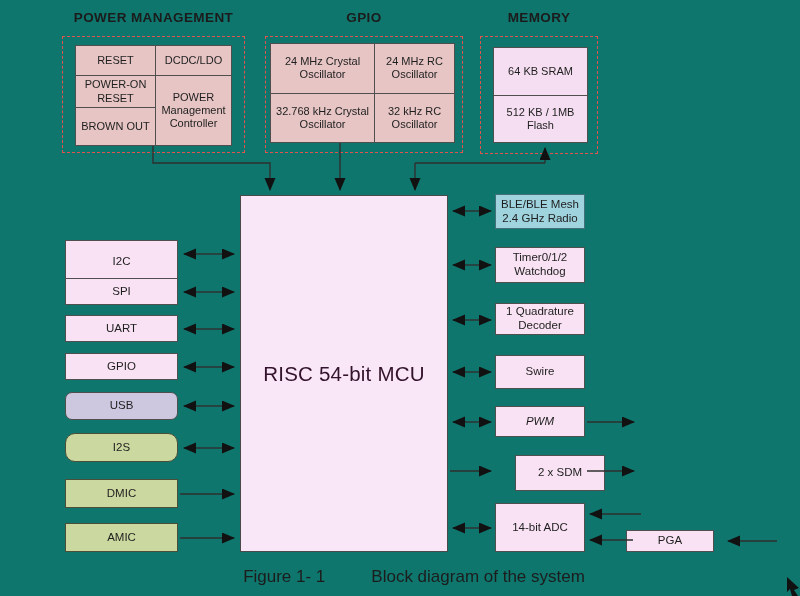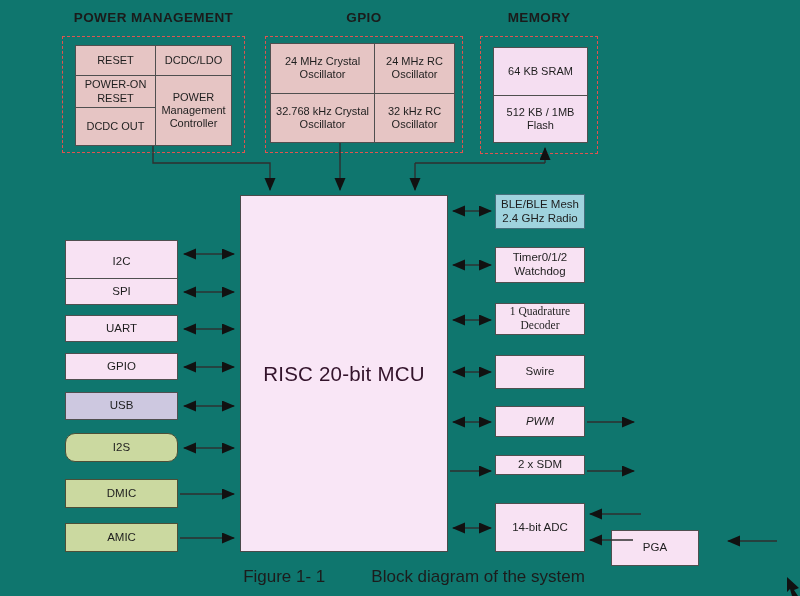"DCDC OUT" div.cell { text: DCDC -> BROWN }
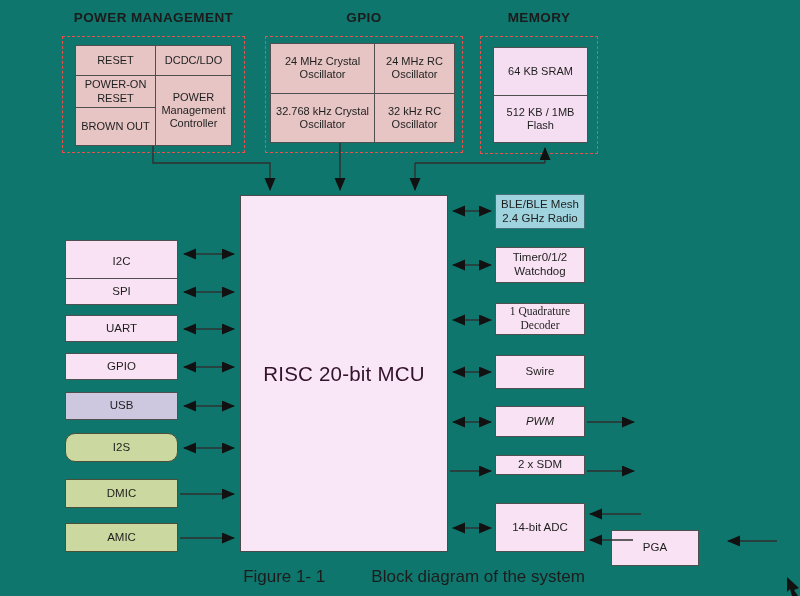"1 Quadrature Decoder" div.block { font-family: Liberation Serif, serif -> none }
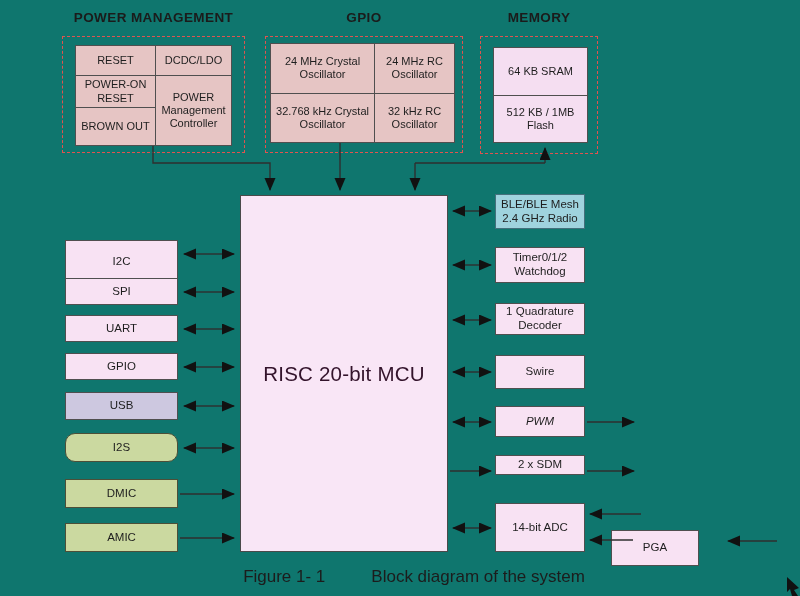"RISC 20-bit MCU" div.mcu { text: 20-bit -> 54-bit }
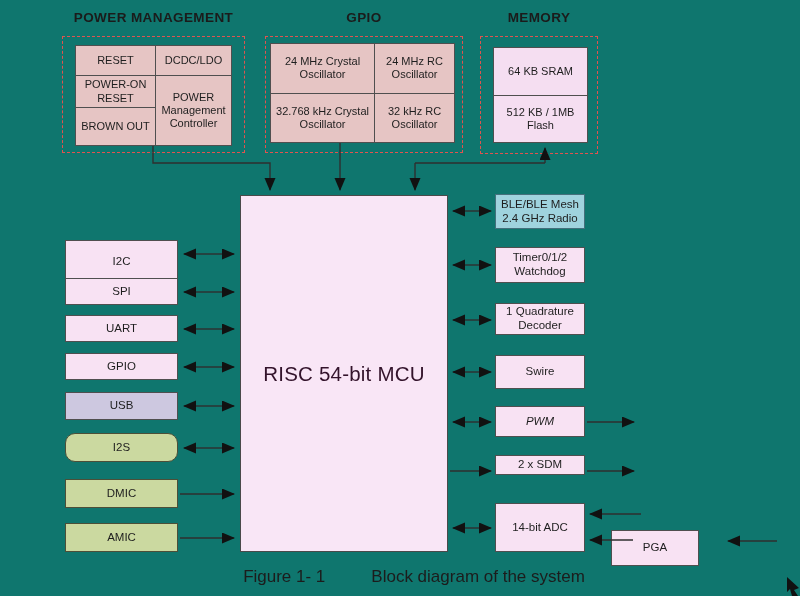"USB" .lavender { border-radius: none -> 7px }
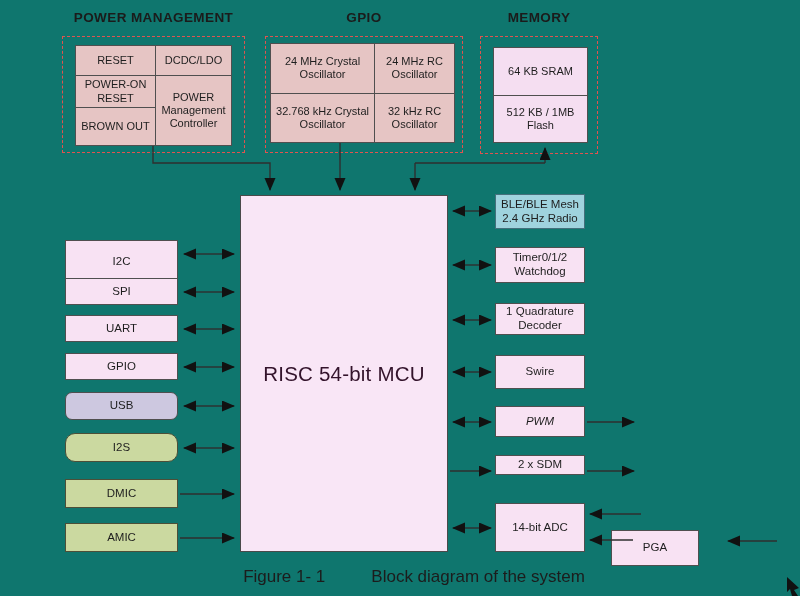"2 x SDM" div.block { height: 20px -> 36px; margin-left: none -> 20px }
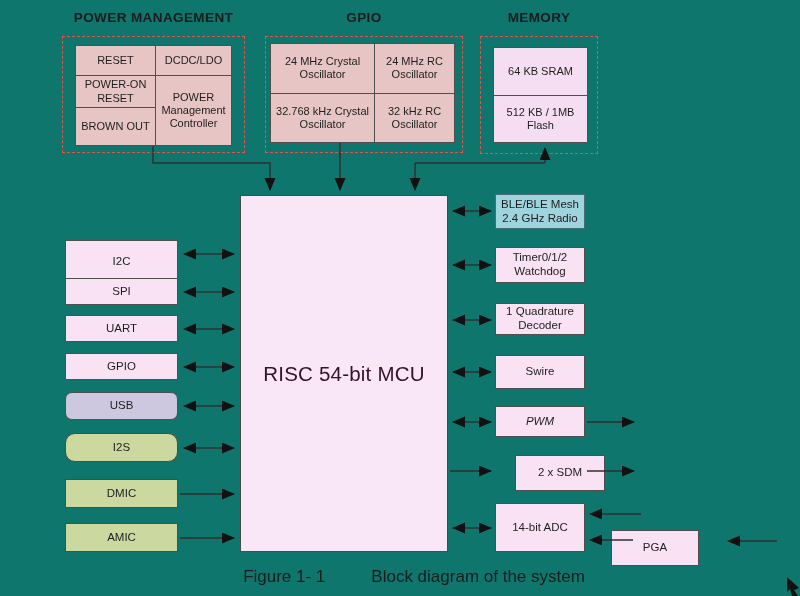"PGA" div.block { height: 36px -> 22px; left: 611px -> 626px }
